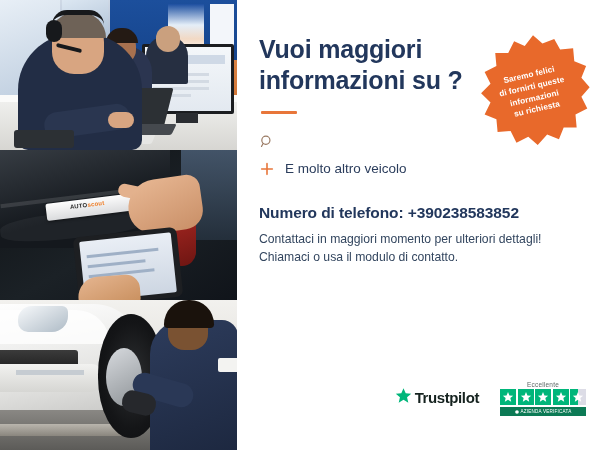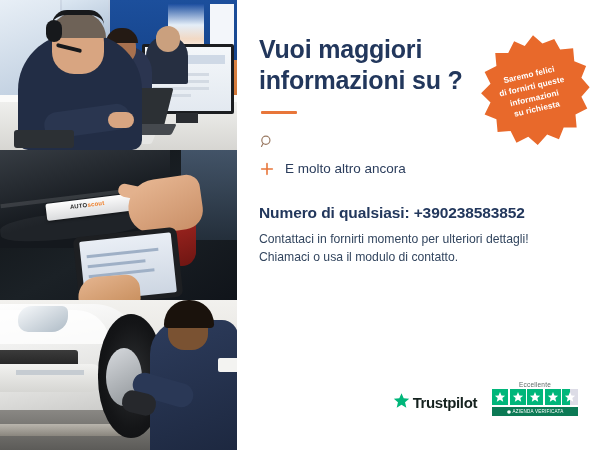"E molto altro ancora" span.feat-txt { text: ancora -> veicolo }
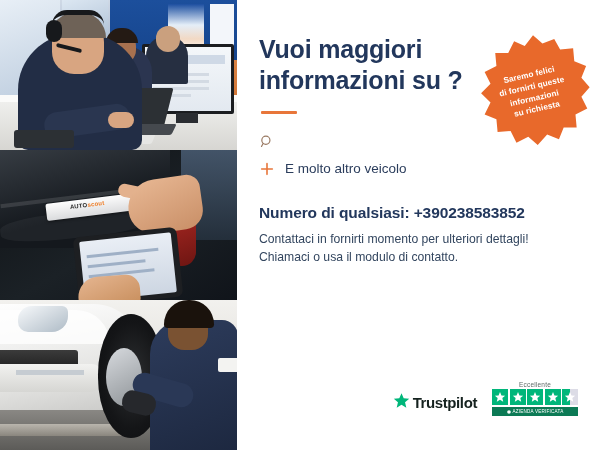"Numero di qualsiasi:" span { text: qualsiasi -> telefono }
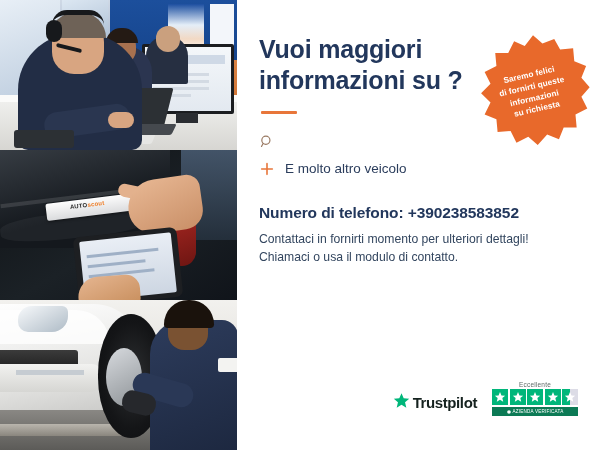"Contattaci in fornirti momento per" div { text: fornirti -> maggiori }
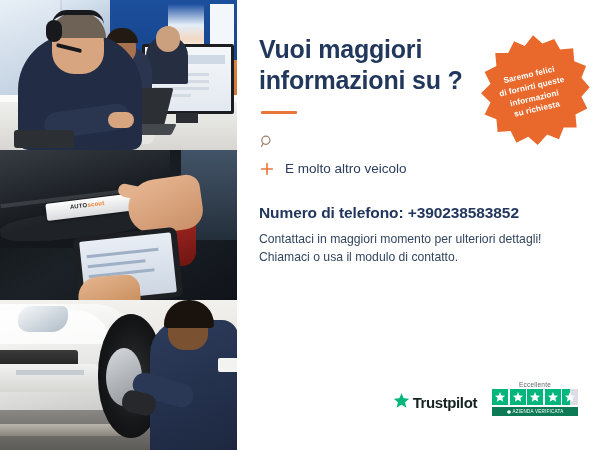"Trustpilot" .trust { align-items: flex-end -> center; gap: 15px -> 21px; right: 22px -> 14px }
